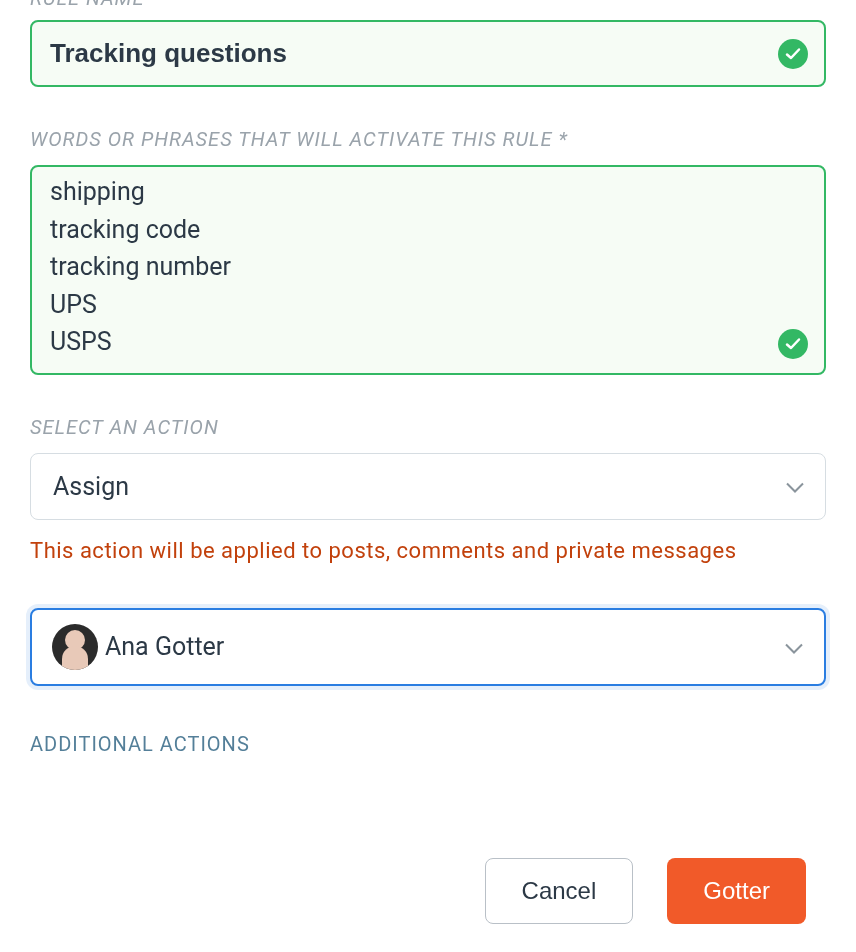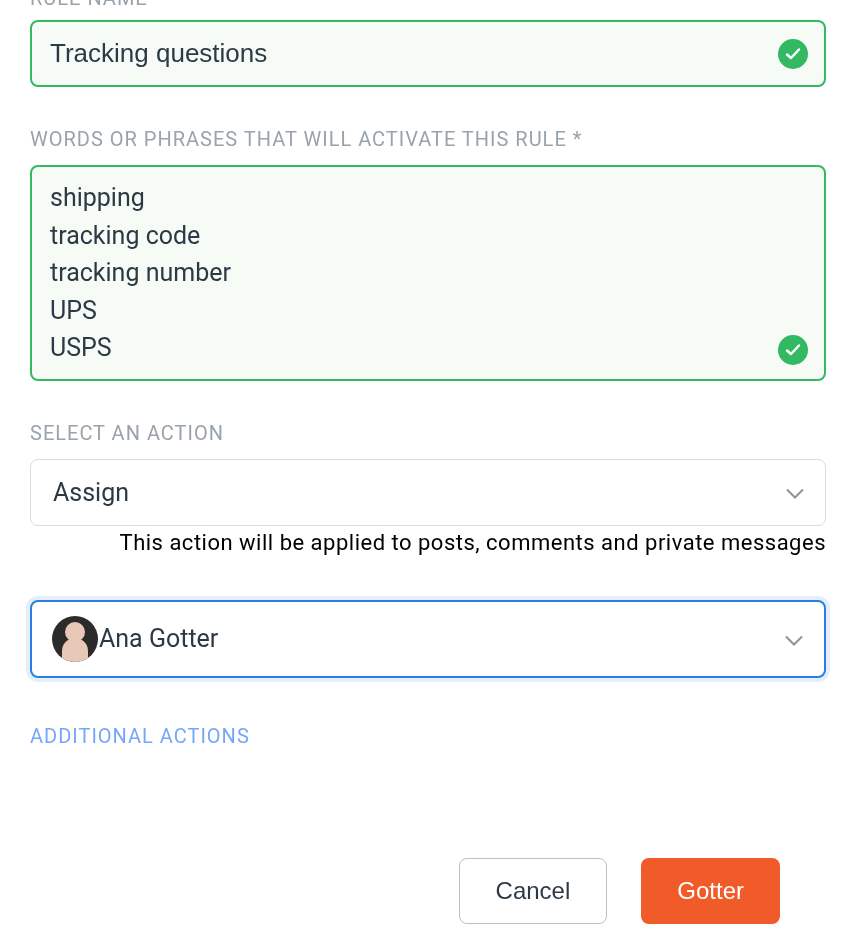"Tracking questions" .input-validated input { font-weight: 400 -> 700 }
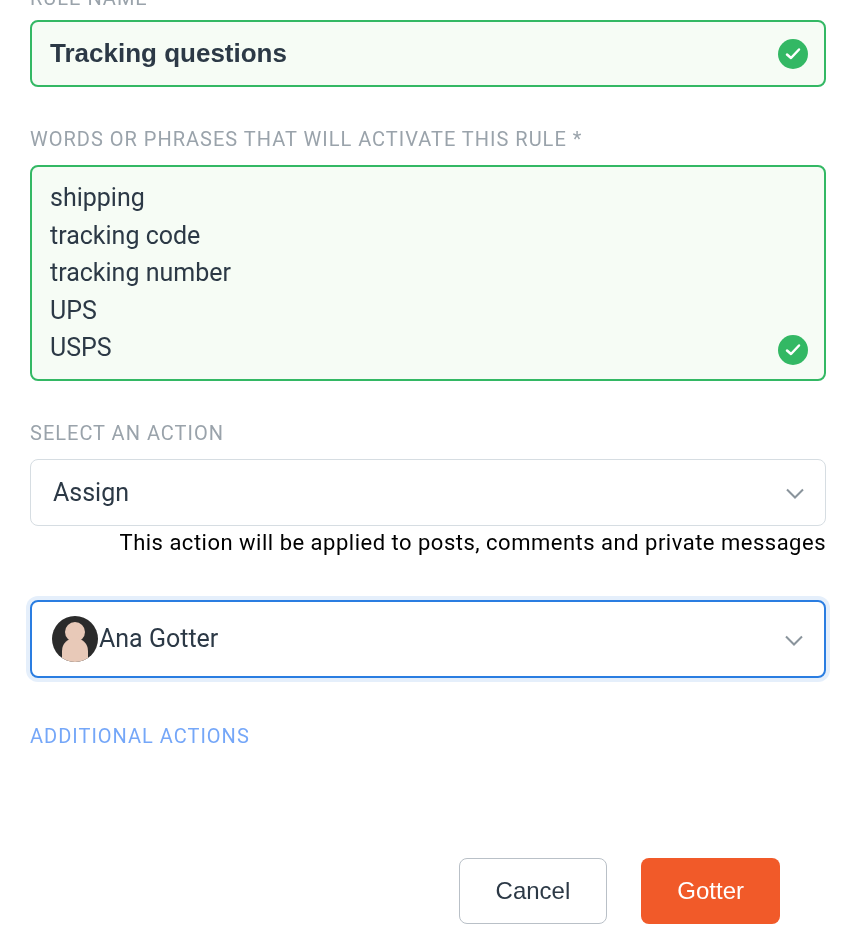"WORDS OR PHRASES THAT WILL" .field-label { font-style: none -> italic }
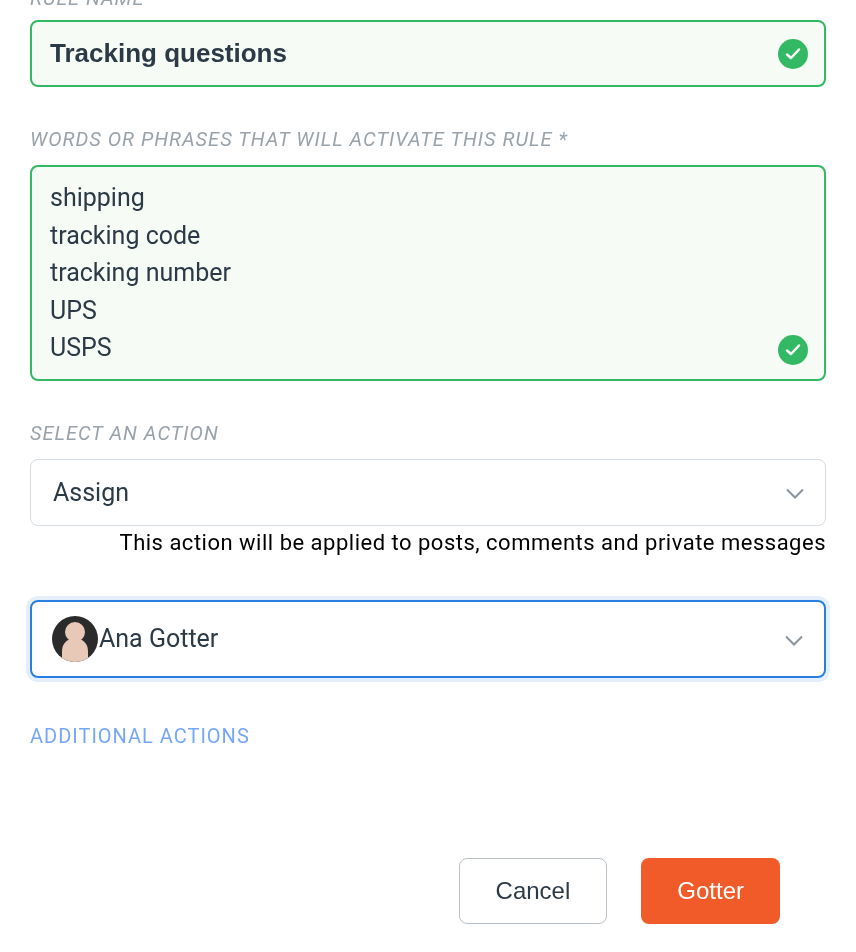"shipping" .textarea-validated { padding: 12px 60px 12px 18px -> 6px 60px 12px 18px }
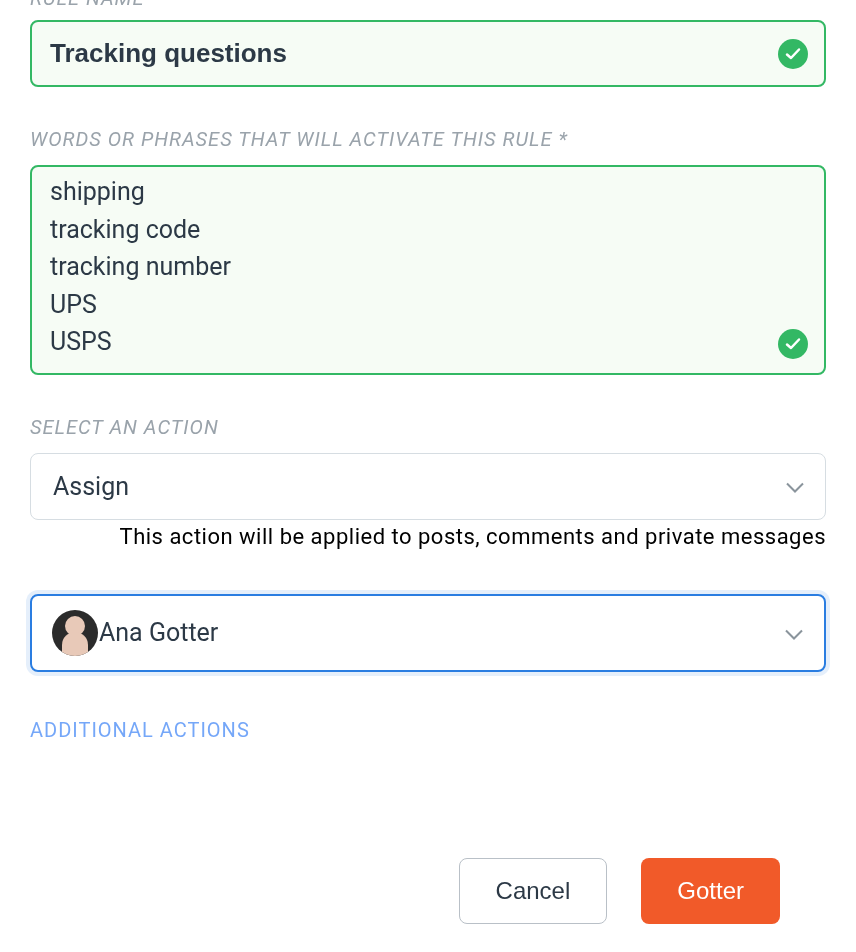"This action will be applied" .helper-text { color: #000000 -> #c2410c; margin-top: none -> 14px; text-align: right -> none }
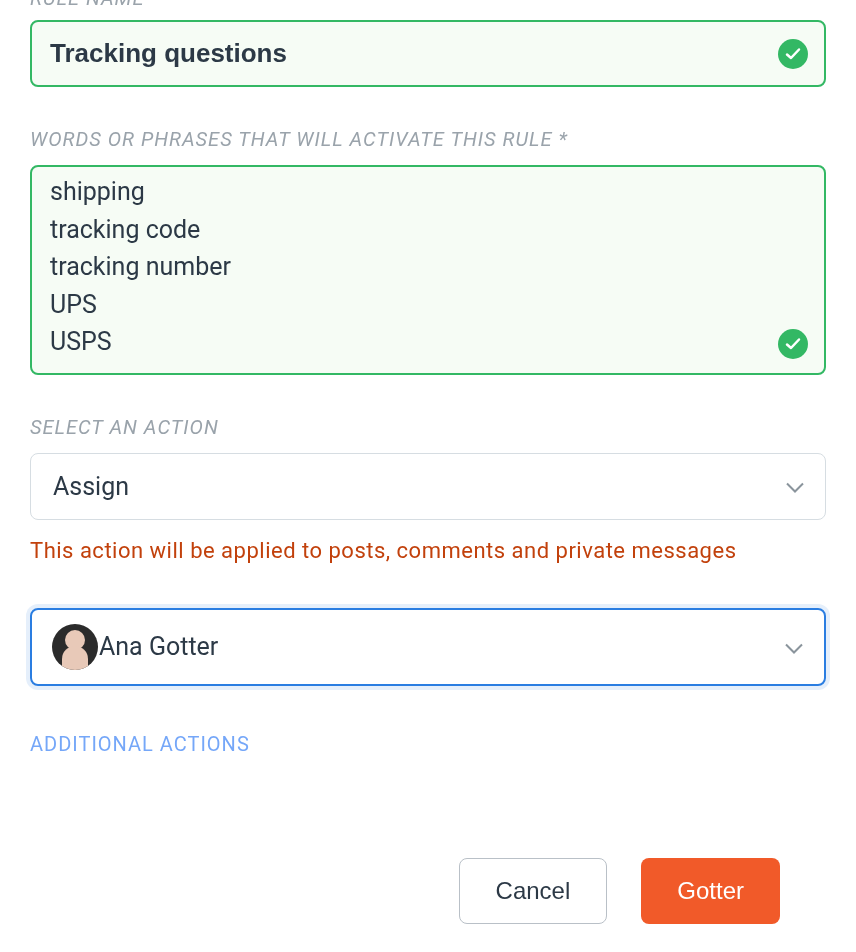"Ana Gotter" .select-focused { gap: 1px -> 7px }
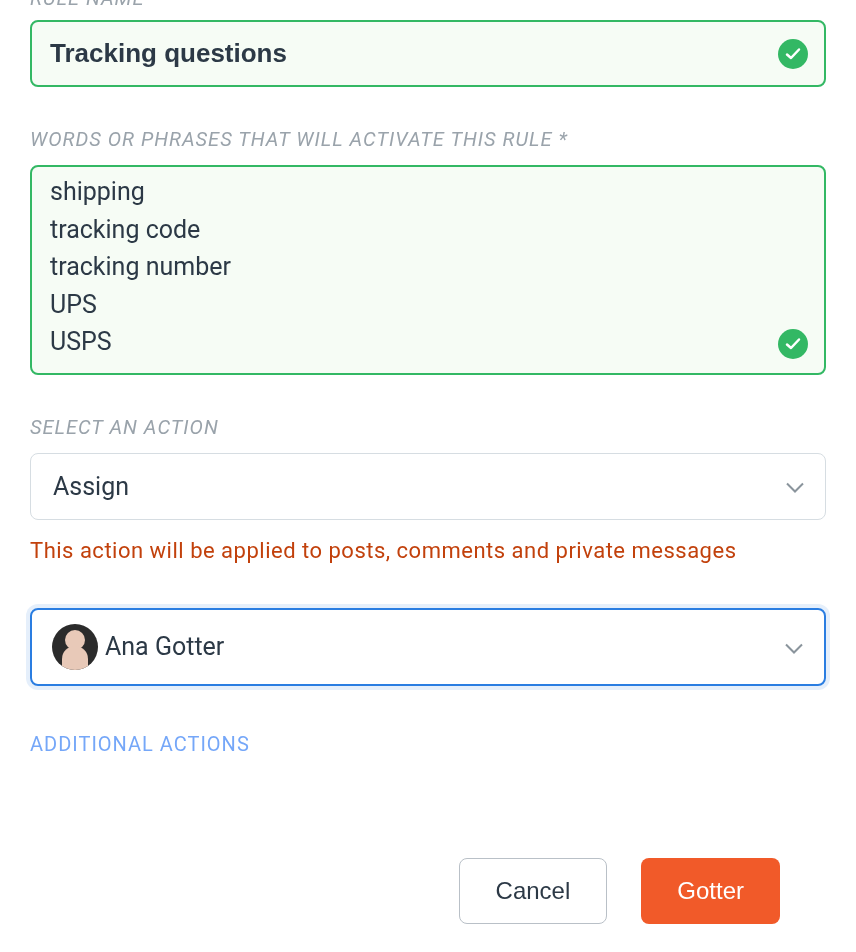"ADDITIONAL ACTIONS" .additional-label { color: #3b82f6 -> #0c4a6e }
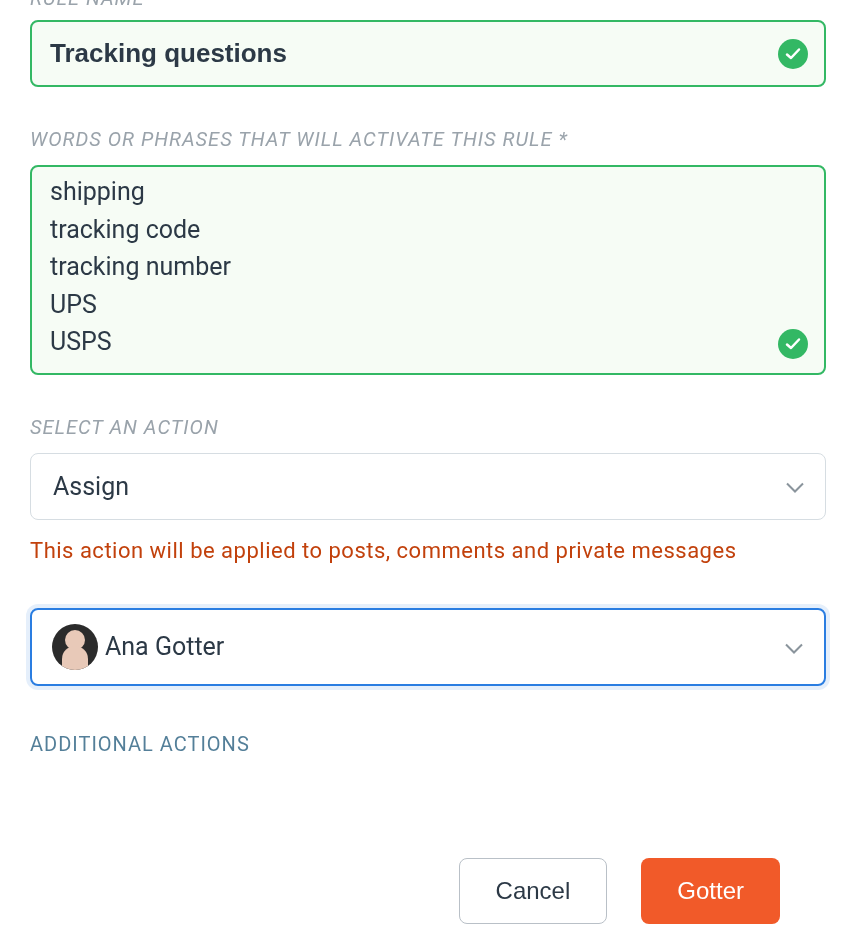"Cancel" .footer { padding: 28px 76px -> 28px 50px }
